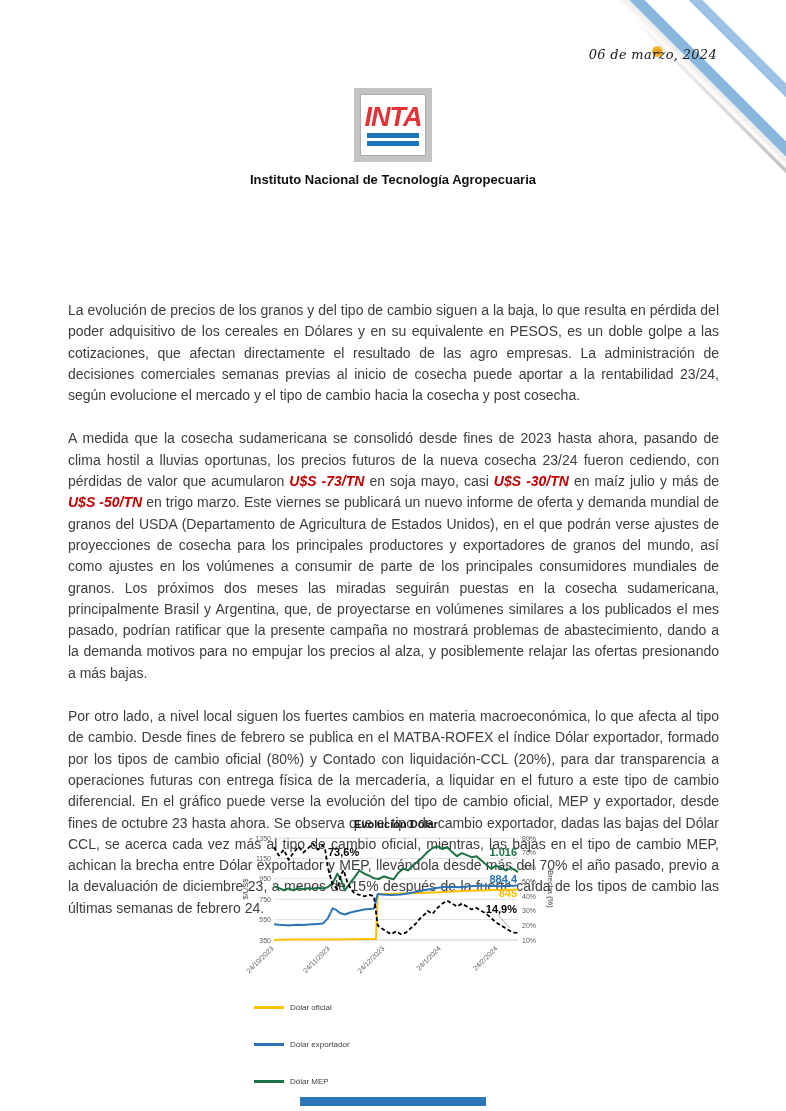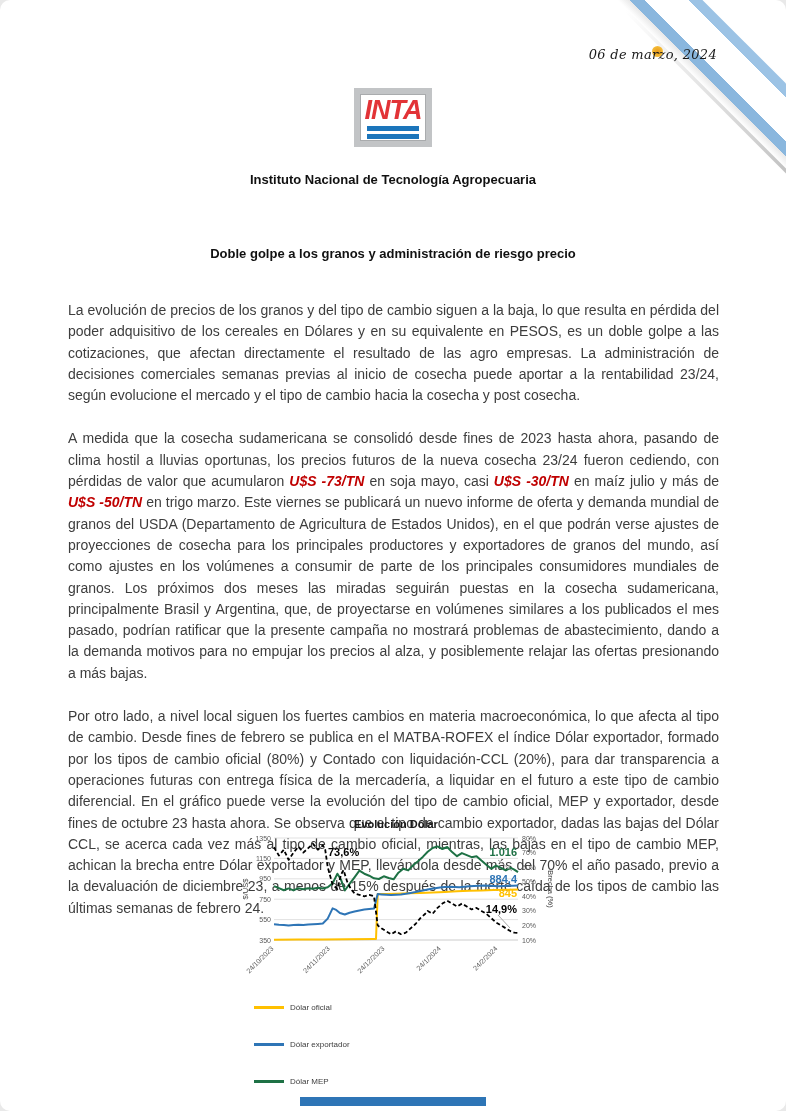"06 de marzo, 2024" .page { border-radius: 10px -> none }
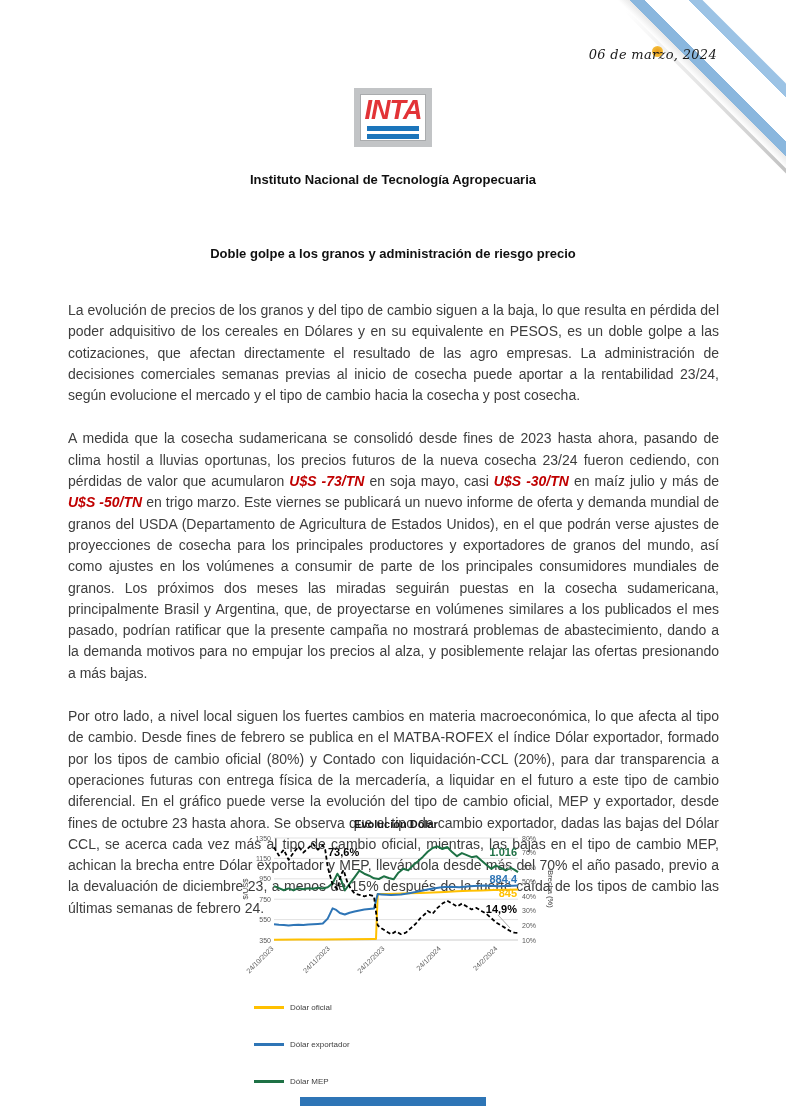"INTA" .logo-box { height: 59px -> 74px }
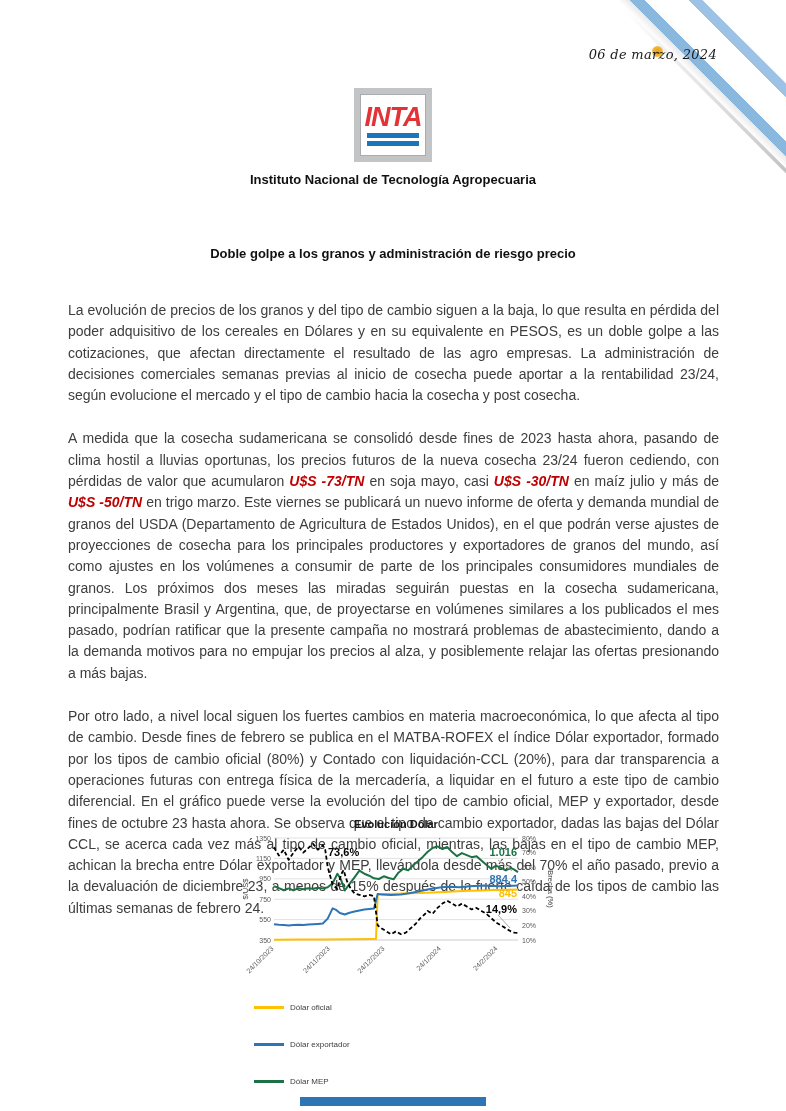"Doble golpe a los granos" div.heading { html: <div>Doble golpe a los granos y administración de riesgo precio</div> -> none }
